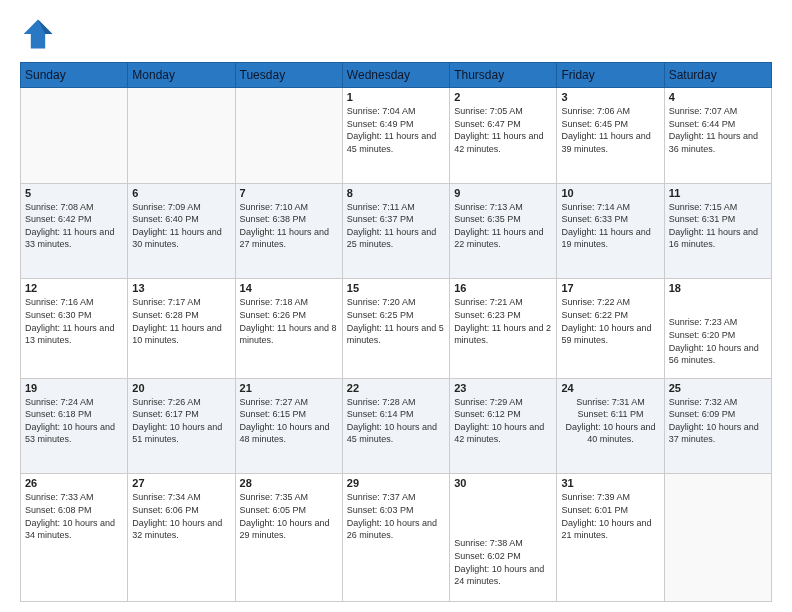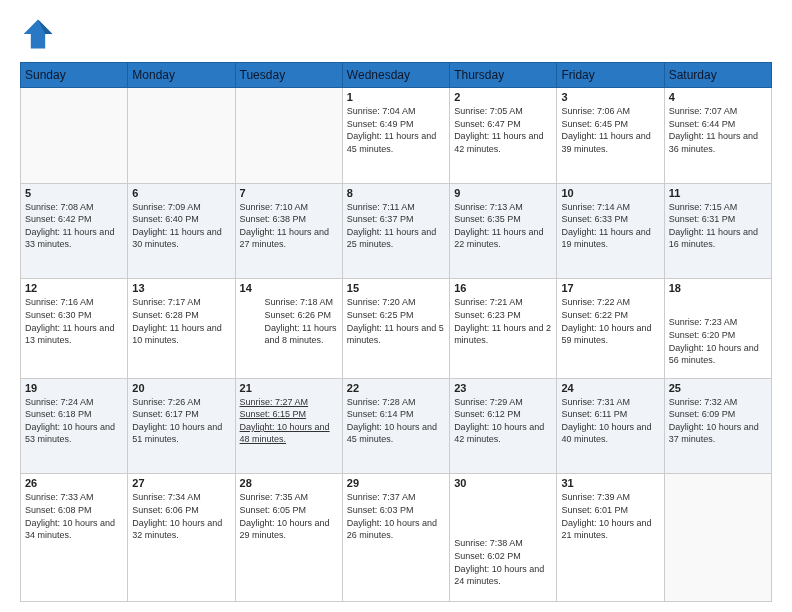"Sunrise: 7:18 AM" div.day-info { margin-left: 25px -> none }
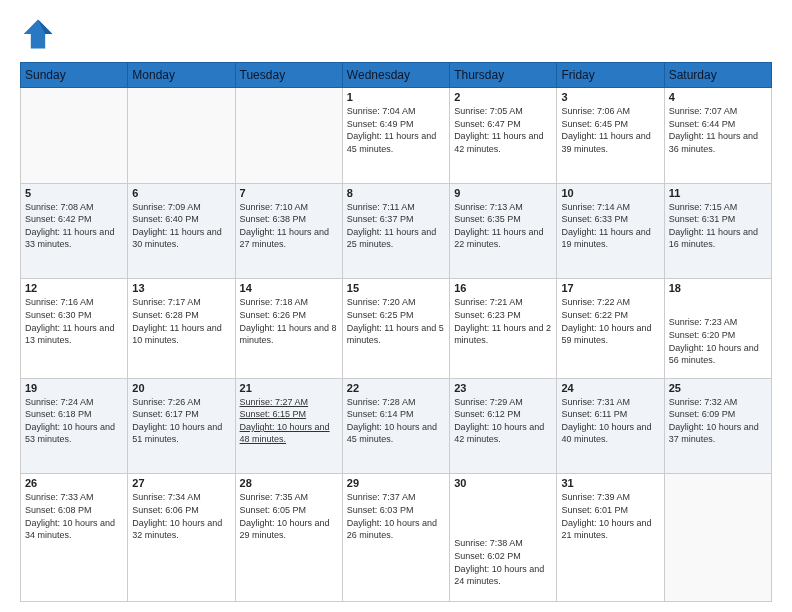"Sunrise: 7:27 AM" div.day-info { text-decoration: underline -> none }
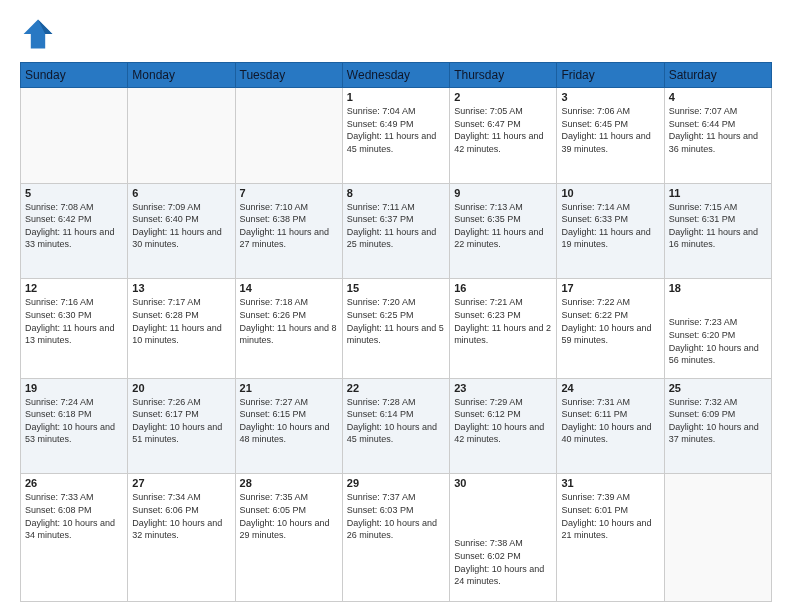"Sunrise: 7:31 AM" div.day-info { text-align: none -> center }
